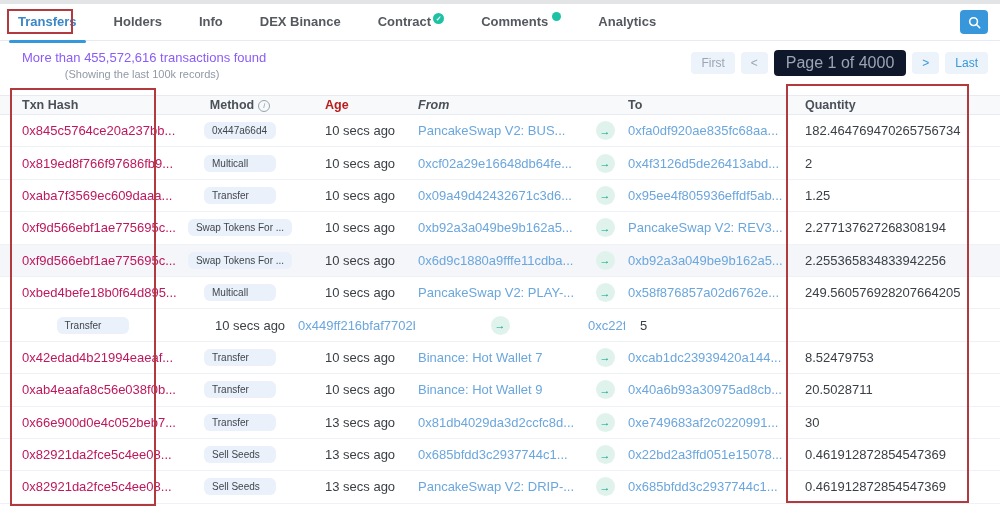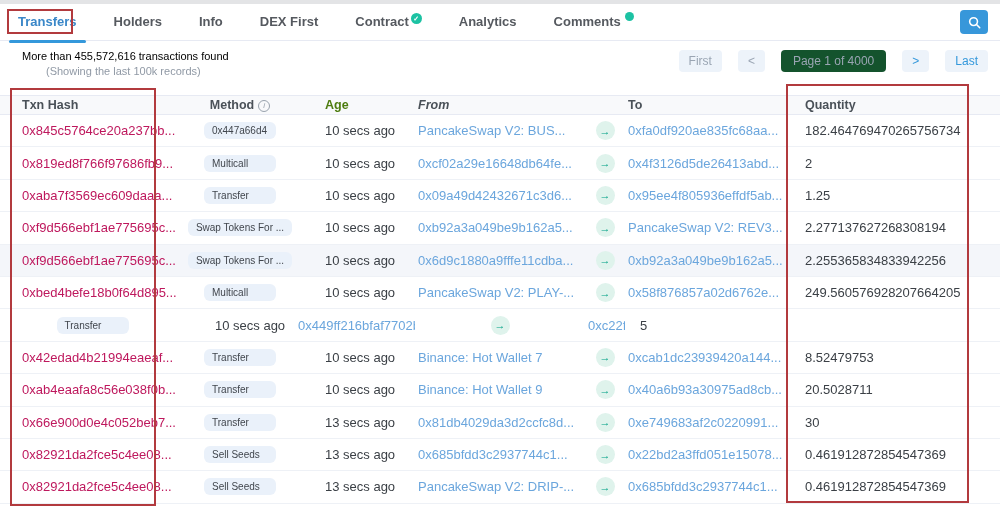"DEX First" span { text: First -> Binance }
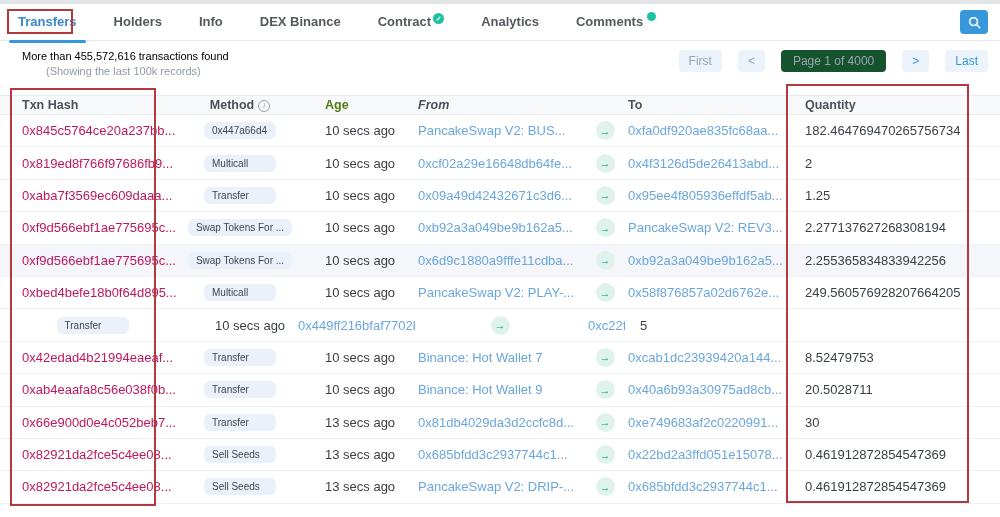"Analytics" div.tab { order: before "Comments" -> after "Comments" }
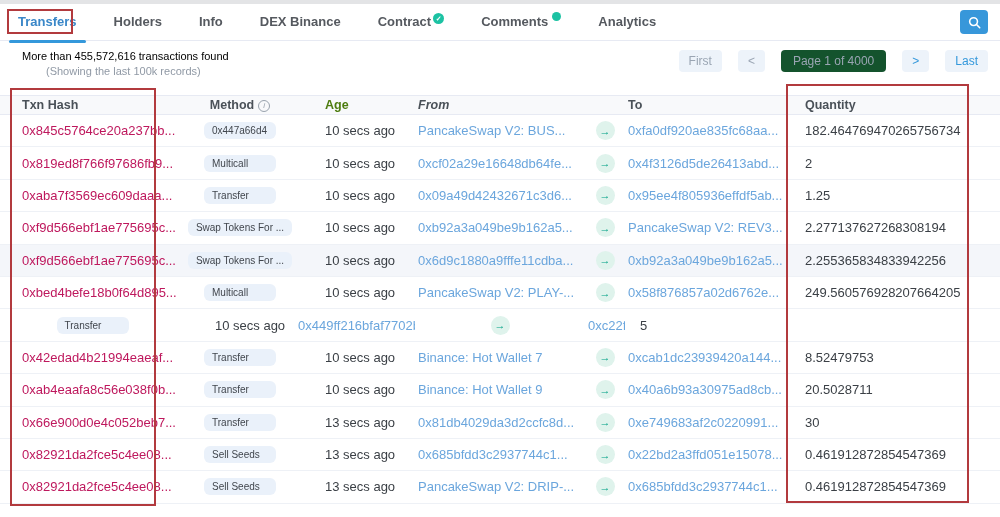"More than 455,572,616 transactions found" .summary-main { color: #000000 -> #8b5cf6; font-size: 11px -> 13px }
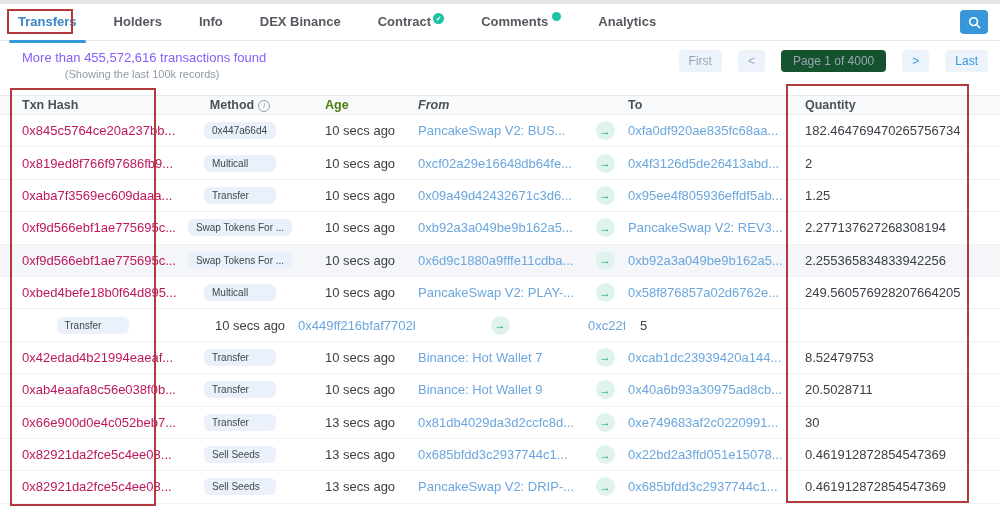"First" .pagination { gap: 16px -> 6px }
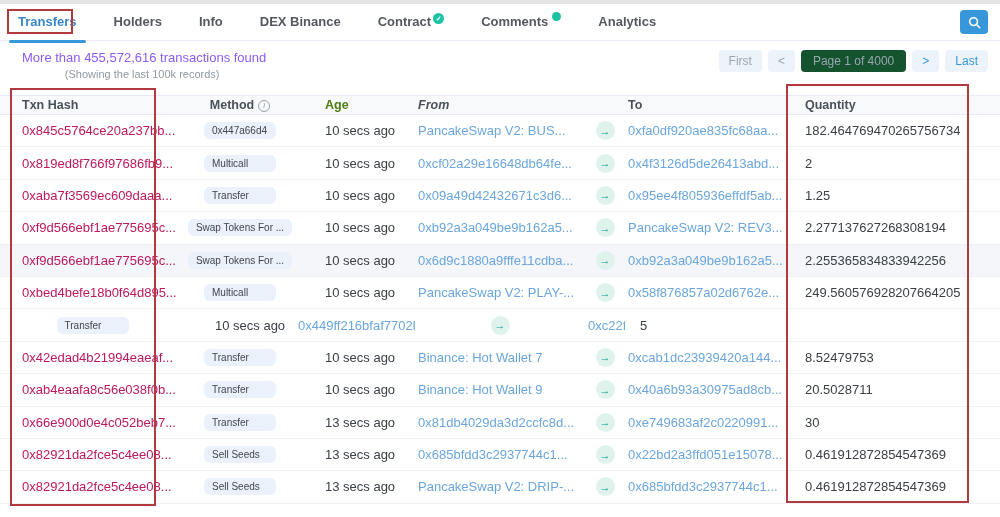"Page 1 of 4000" .pg-current { background: #14532d -> #0f172a; font-size: 12px -> 16px }
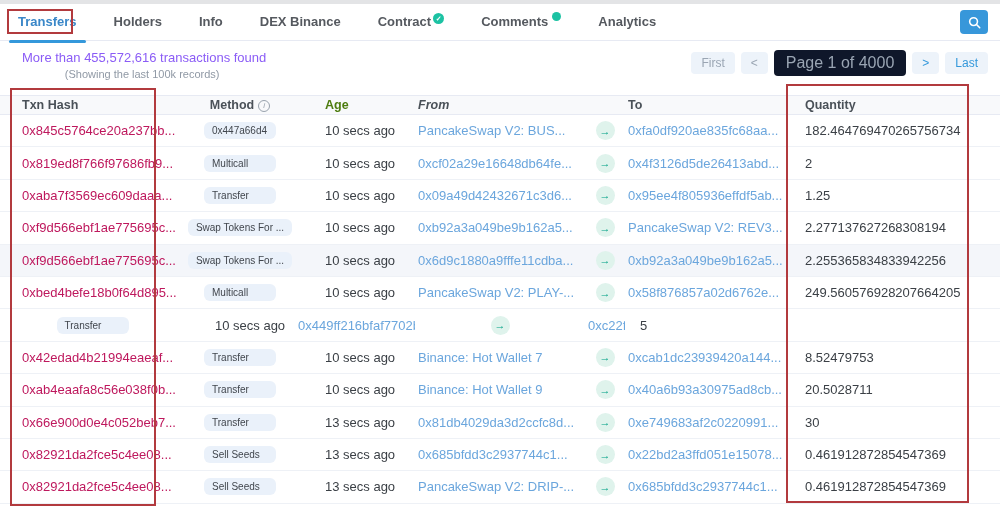"Age" .th-age { color: #4d7c0f -> #b91c1c }
